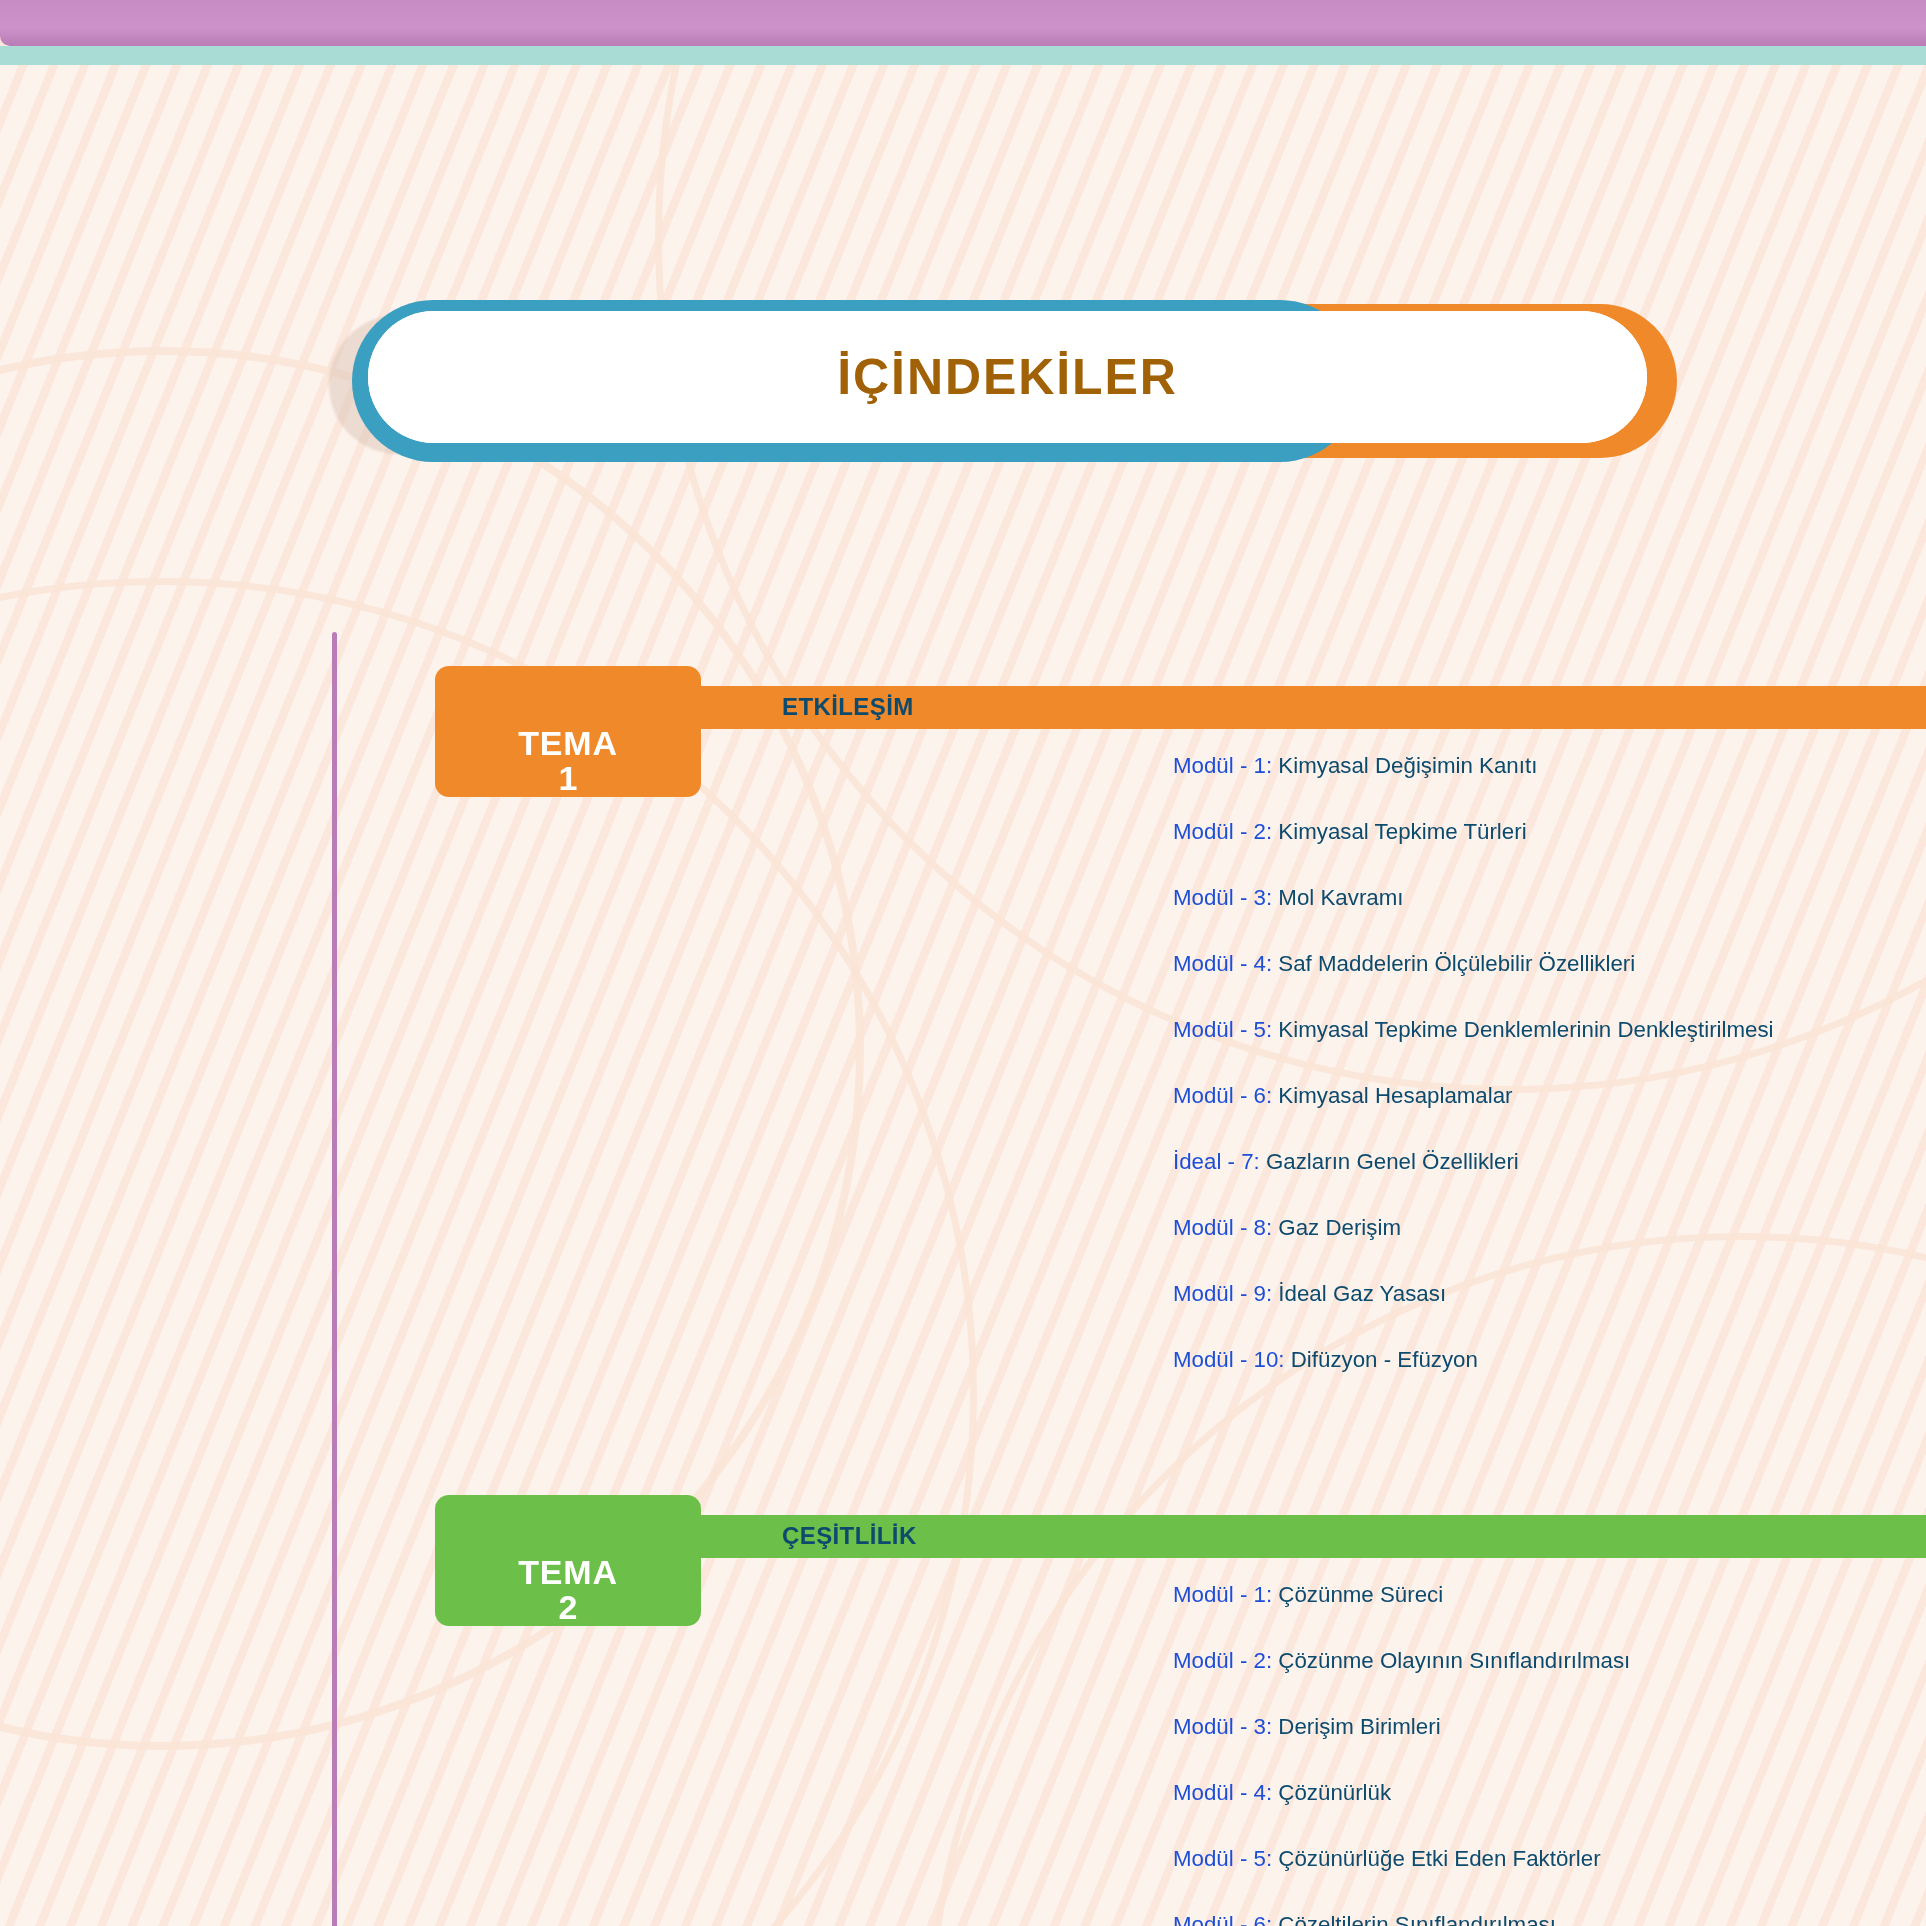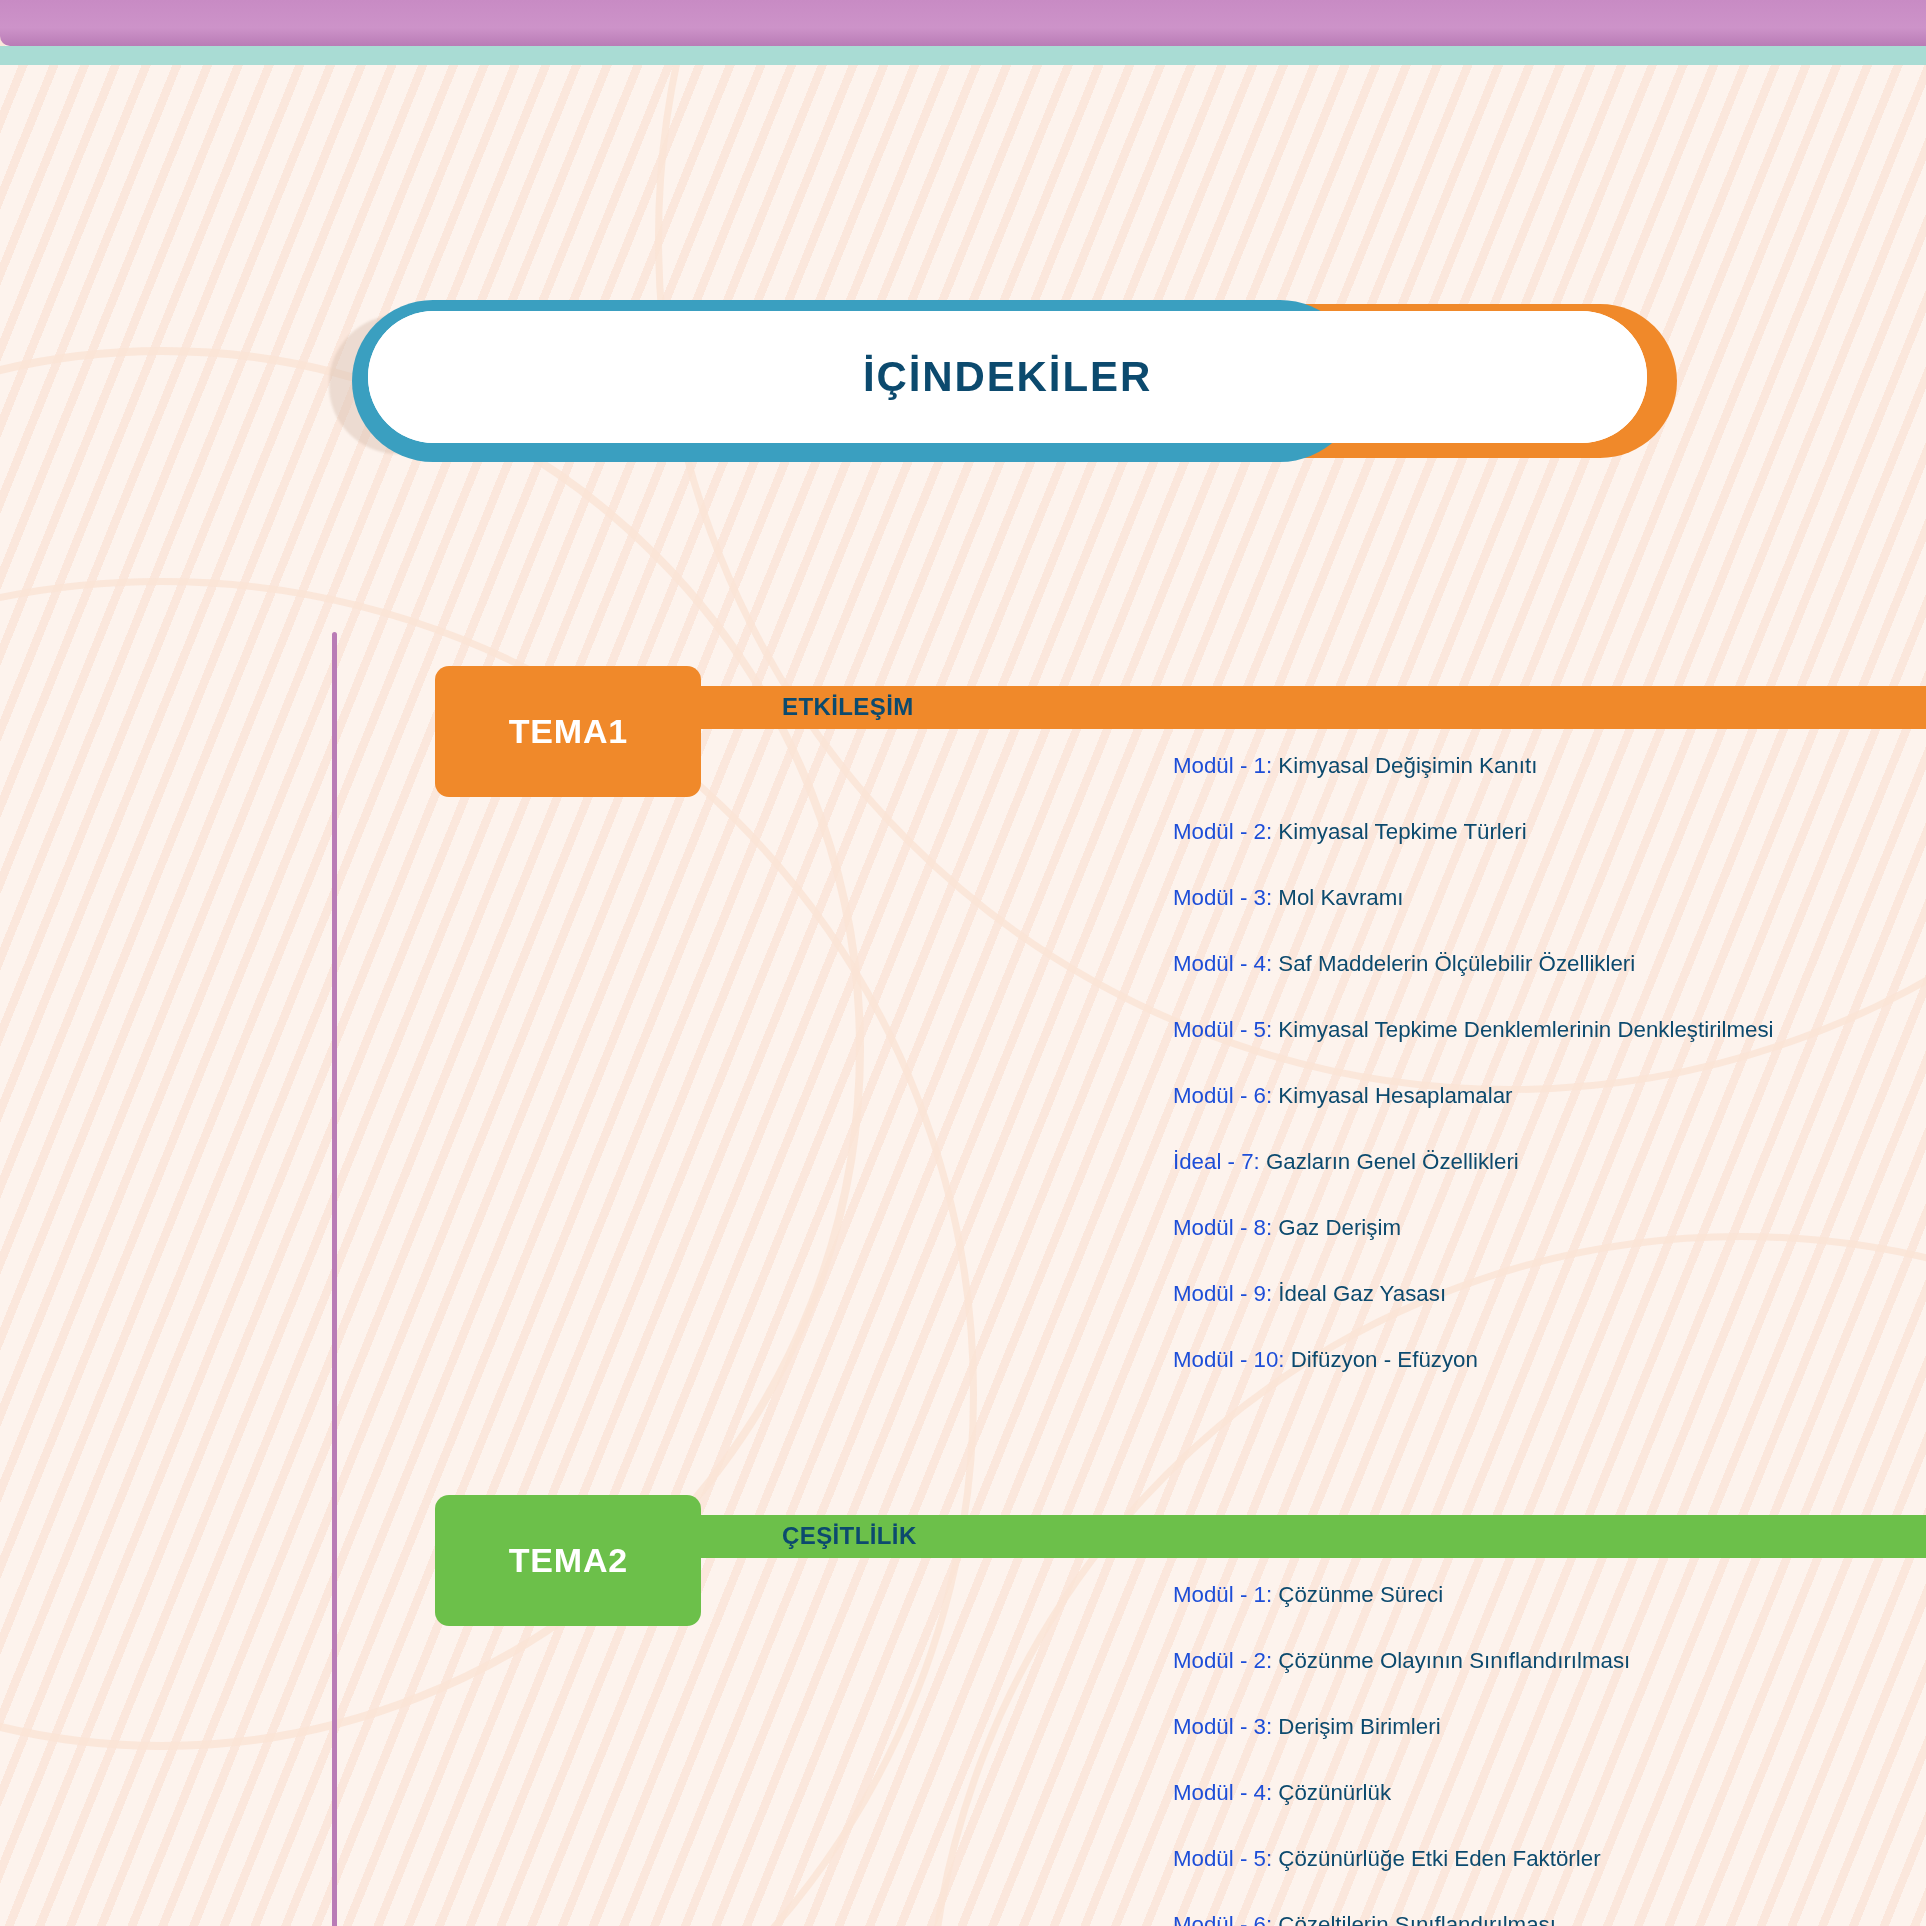"İÇİNDEKİLER" .title-text { color: #0c4a6e -> #a16207; font-size: 42px -> 50px }
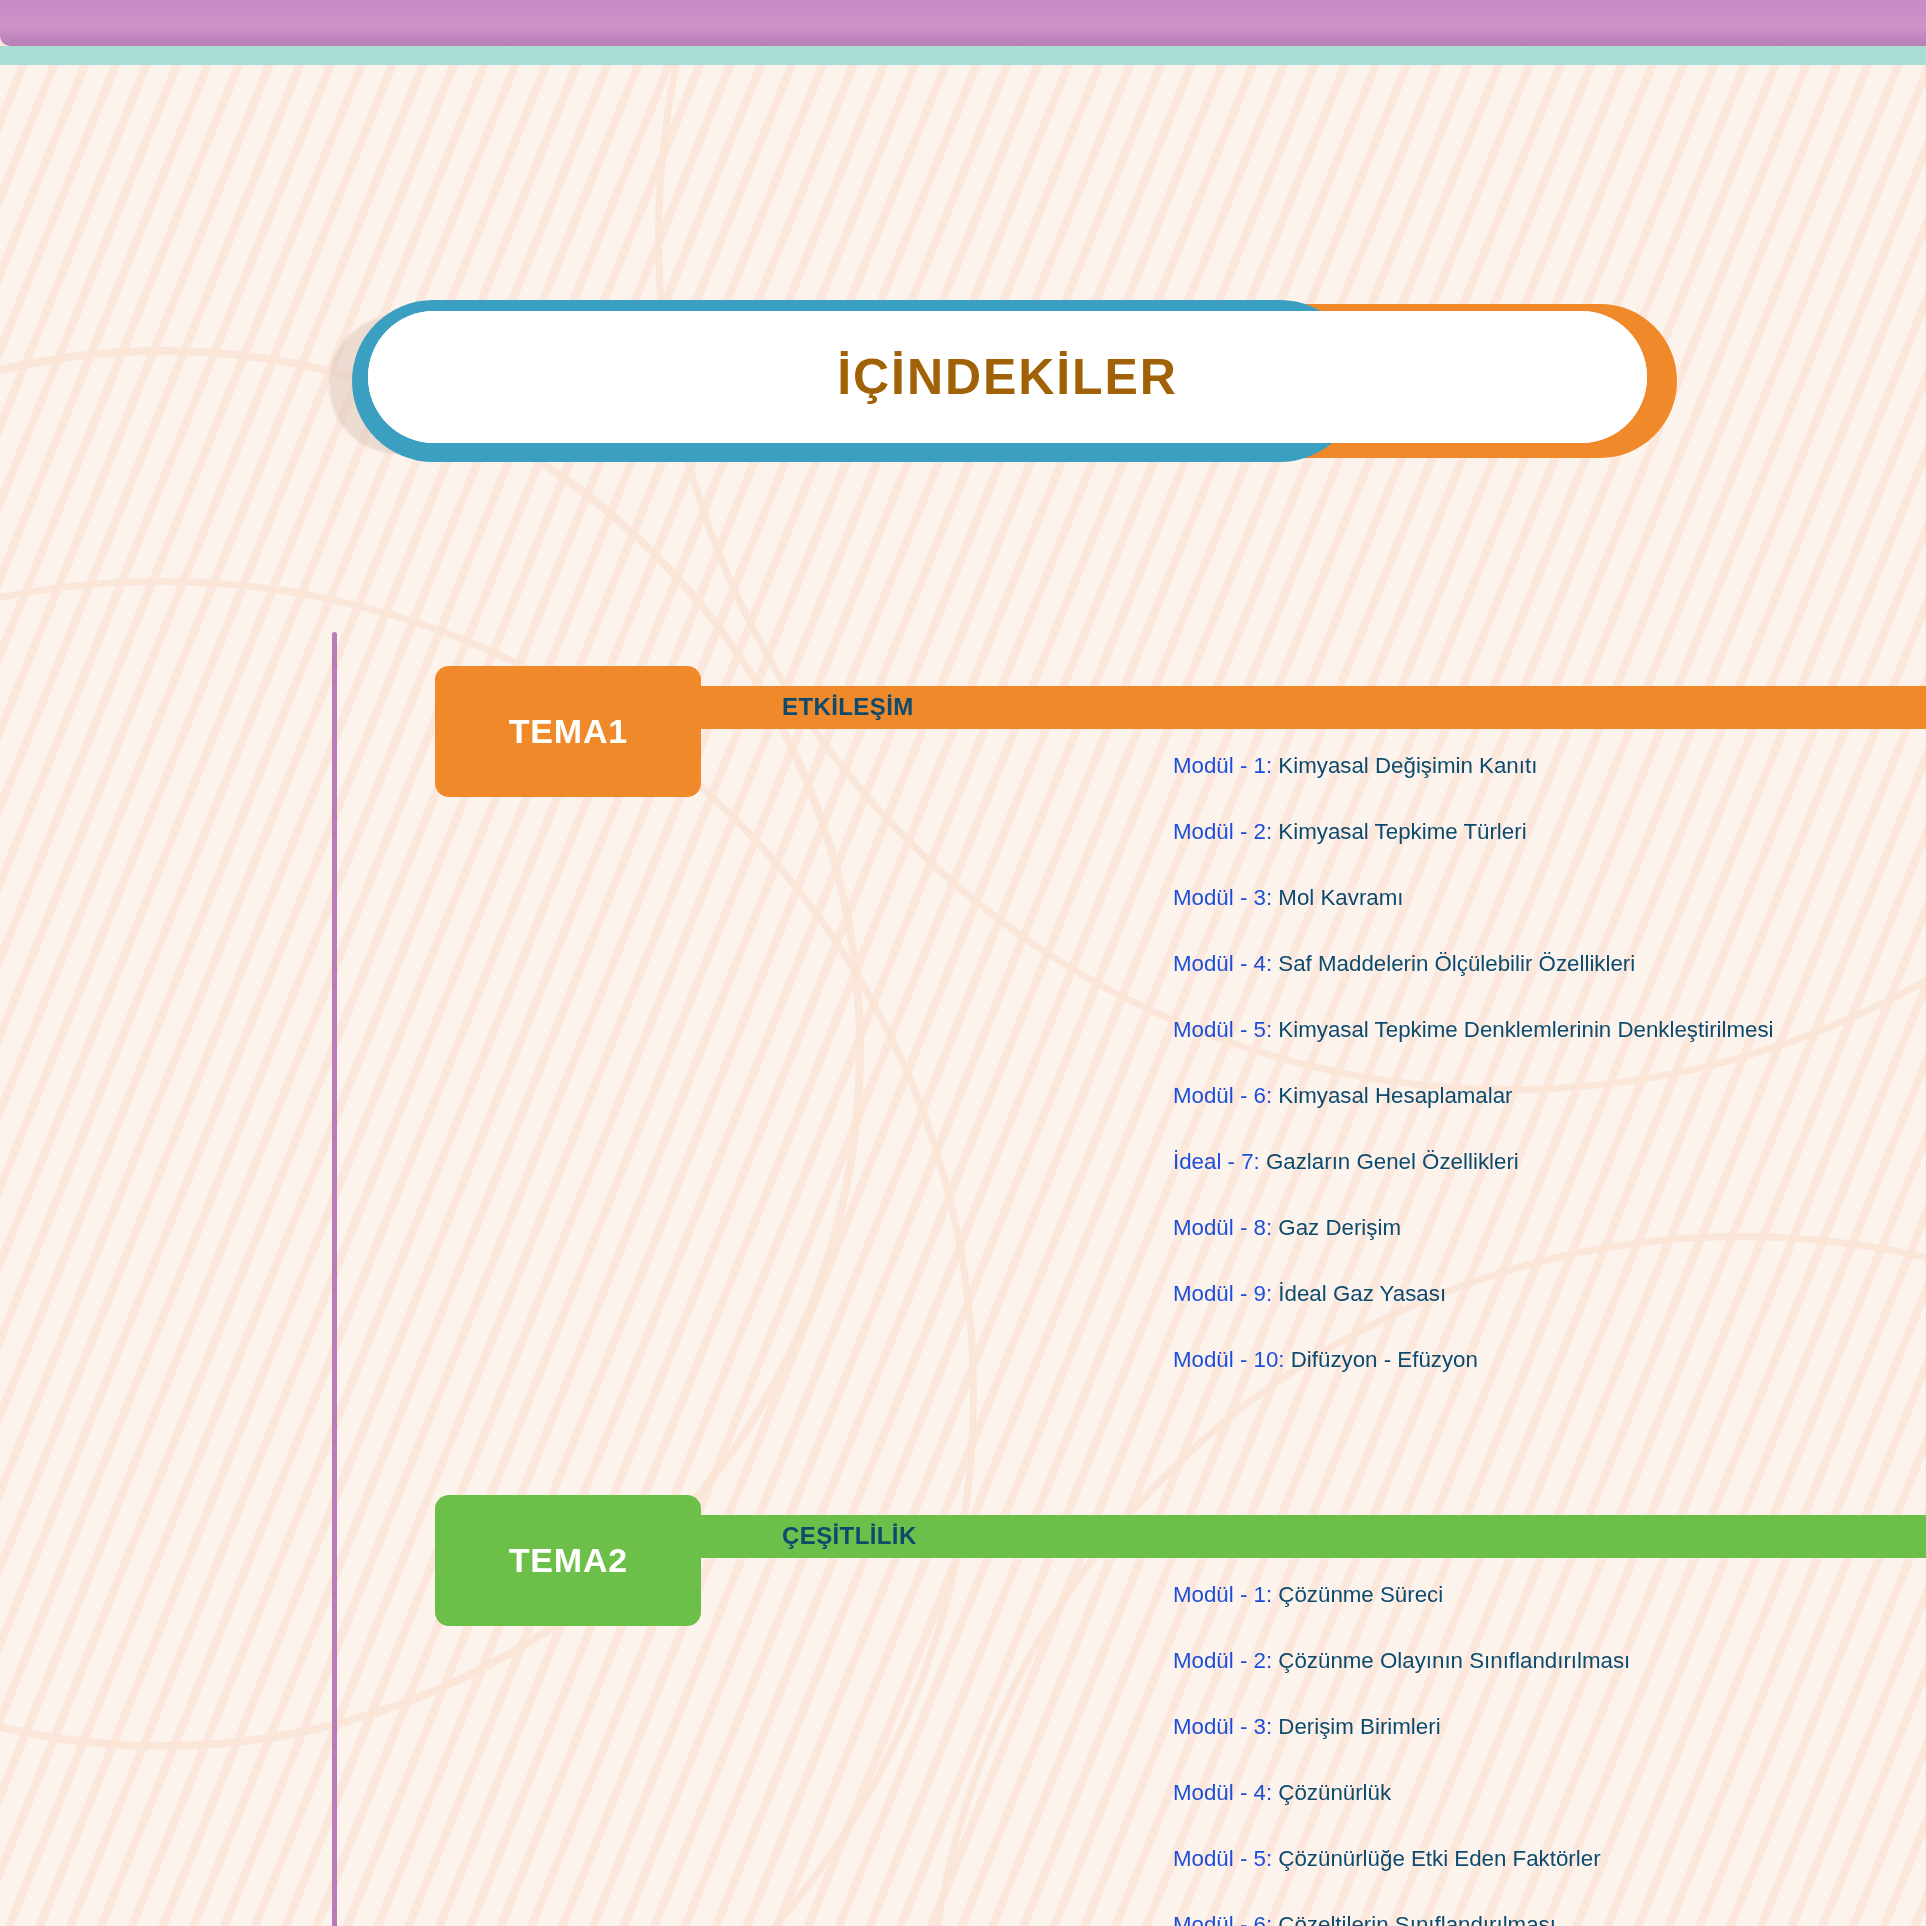"TEMA" .theme-tab { flex-direction: row -> column; justify-content: center -> flex-end }
